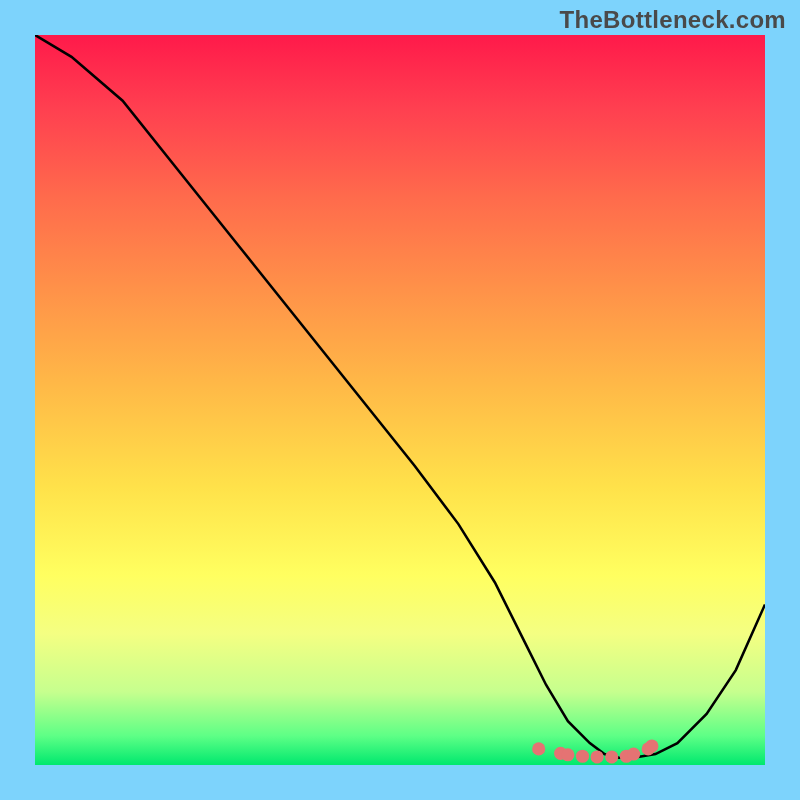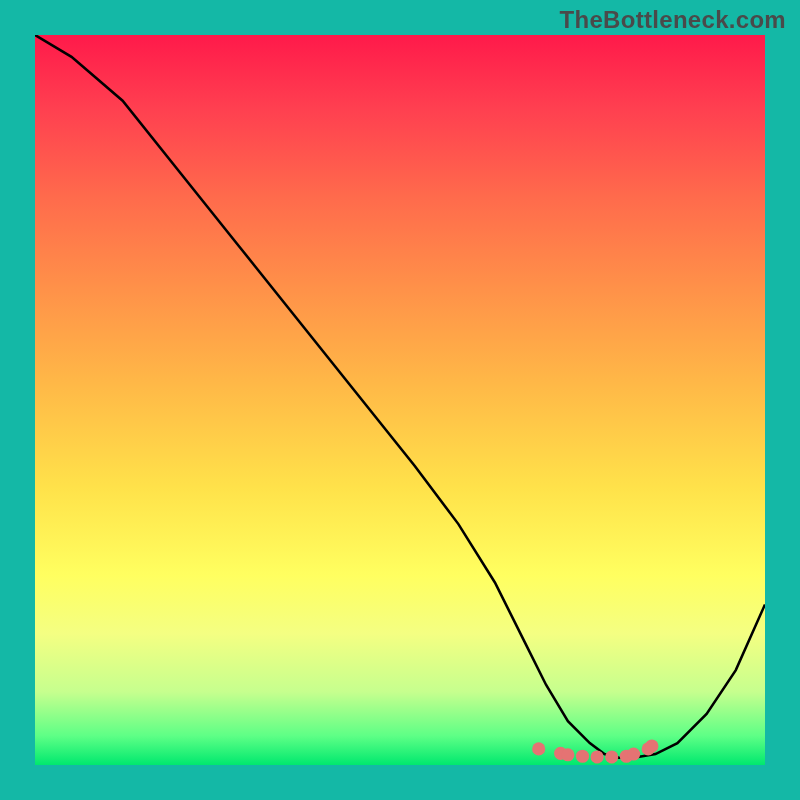"TheBottleneck.com" .frame { background: #14b8a6 -> #7dd3fc }
